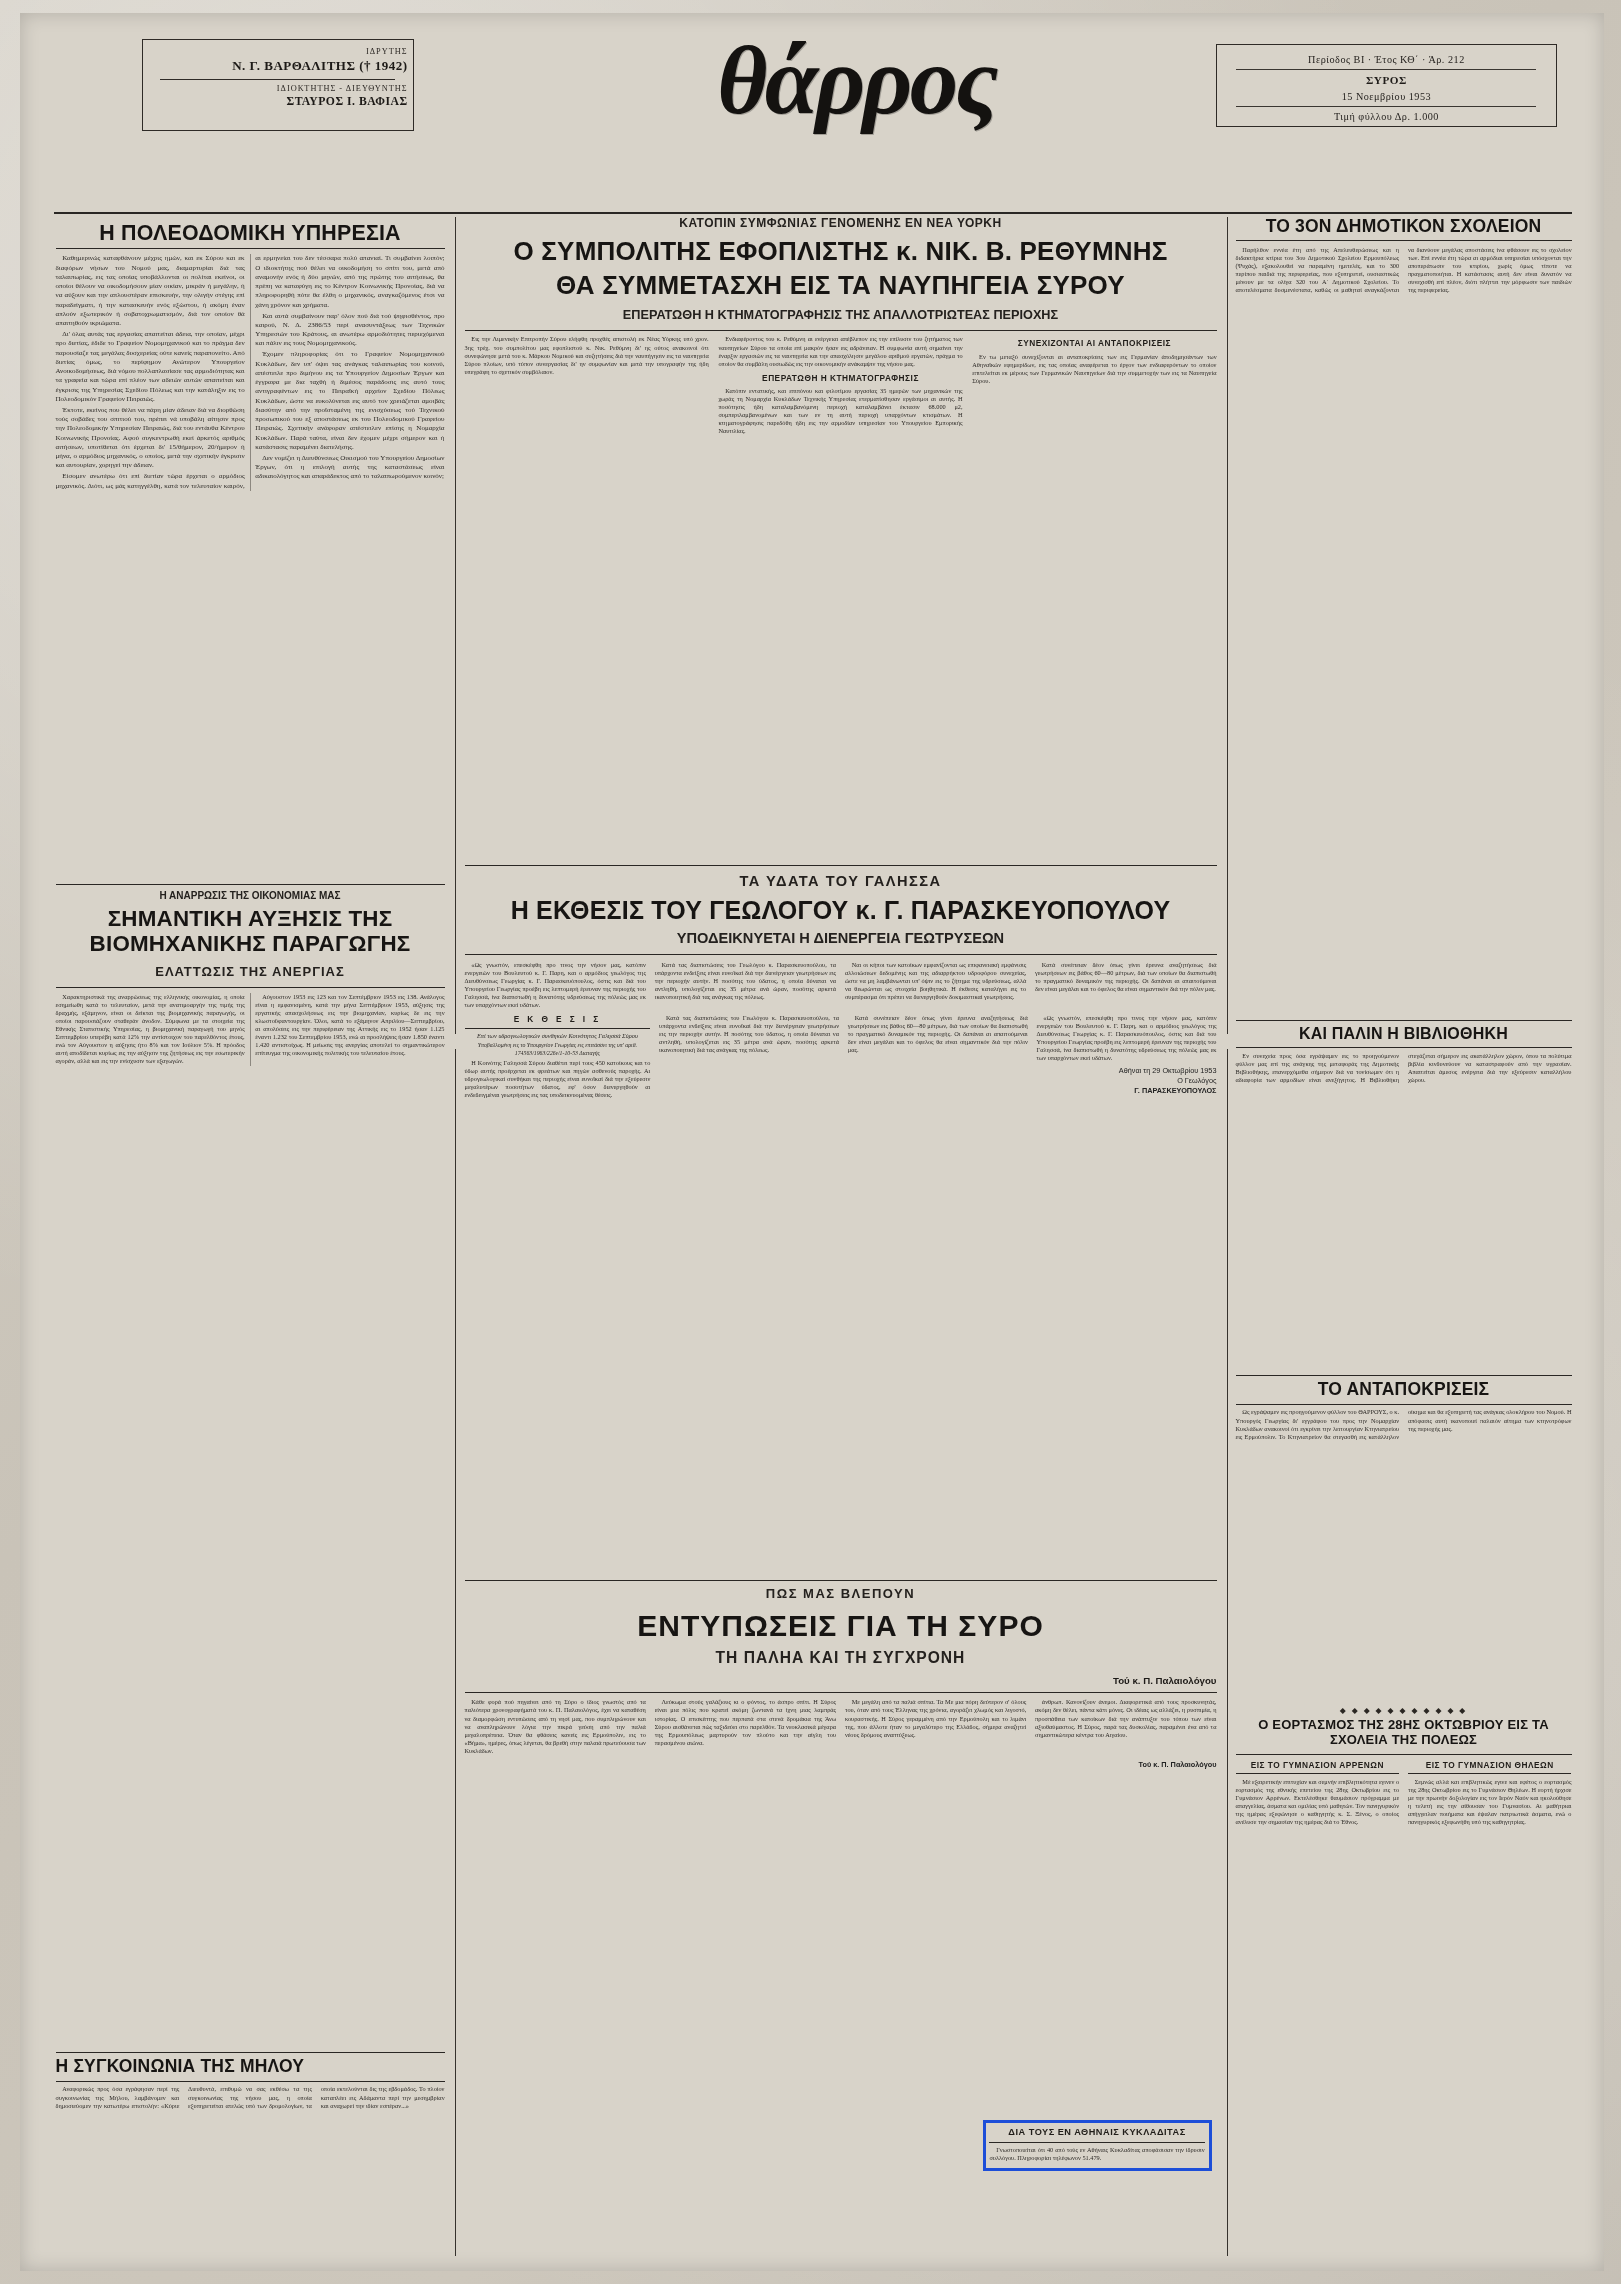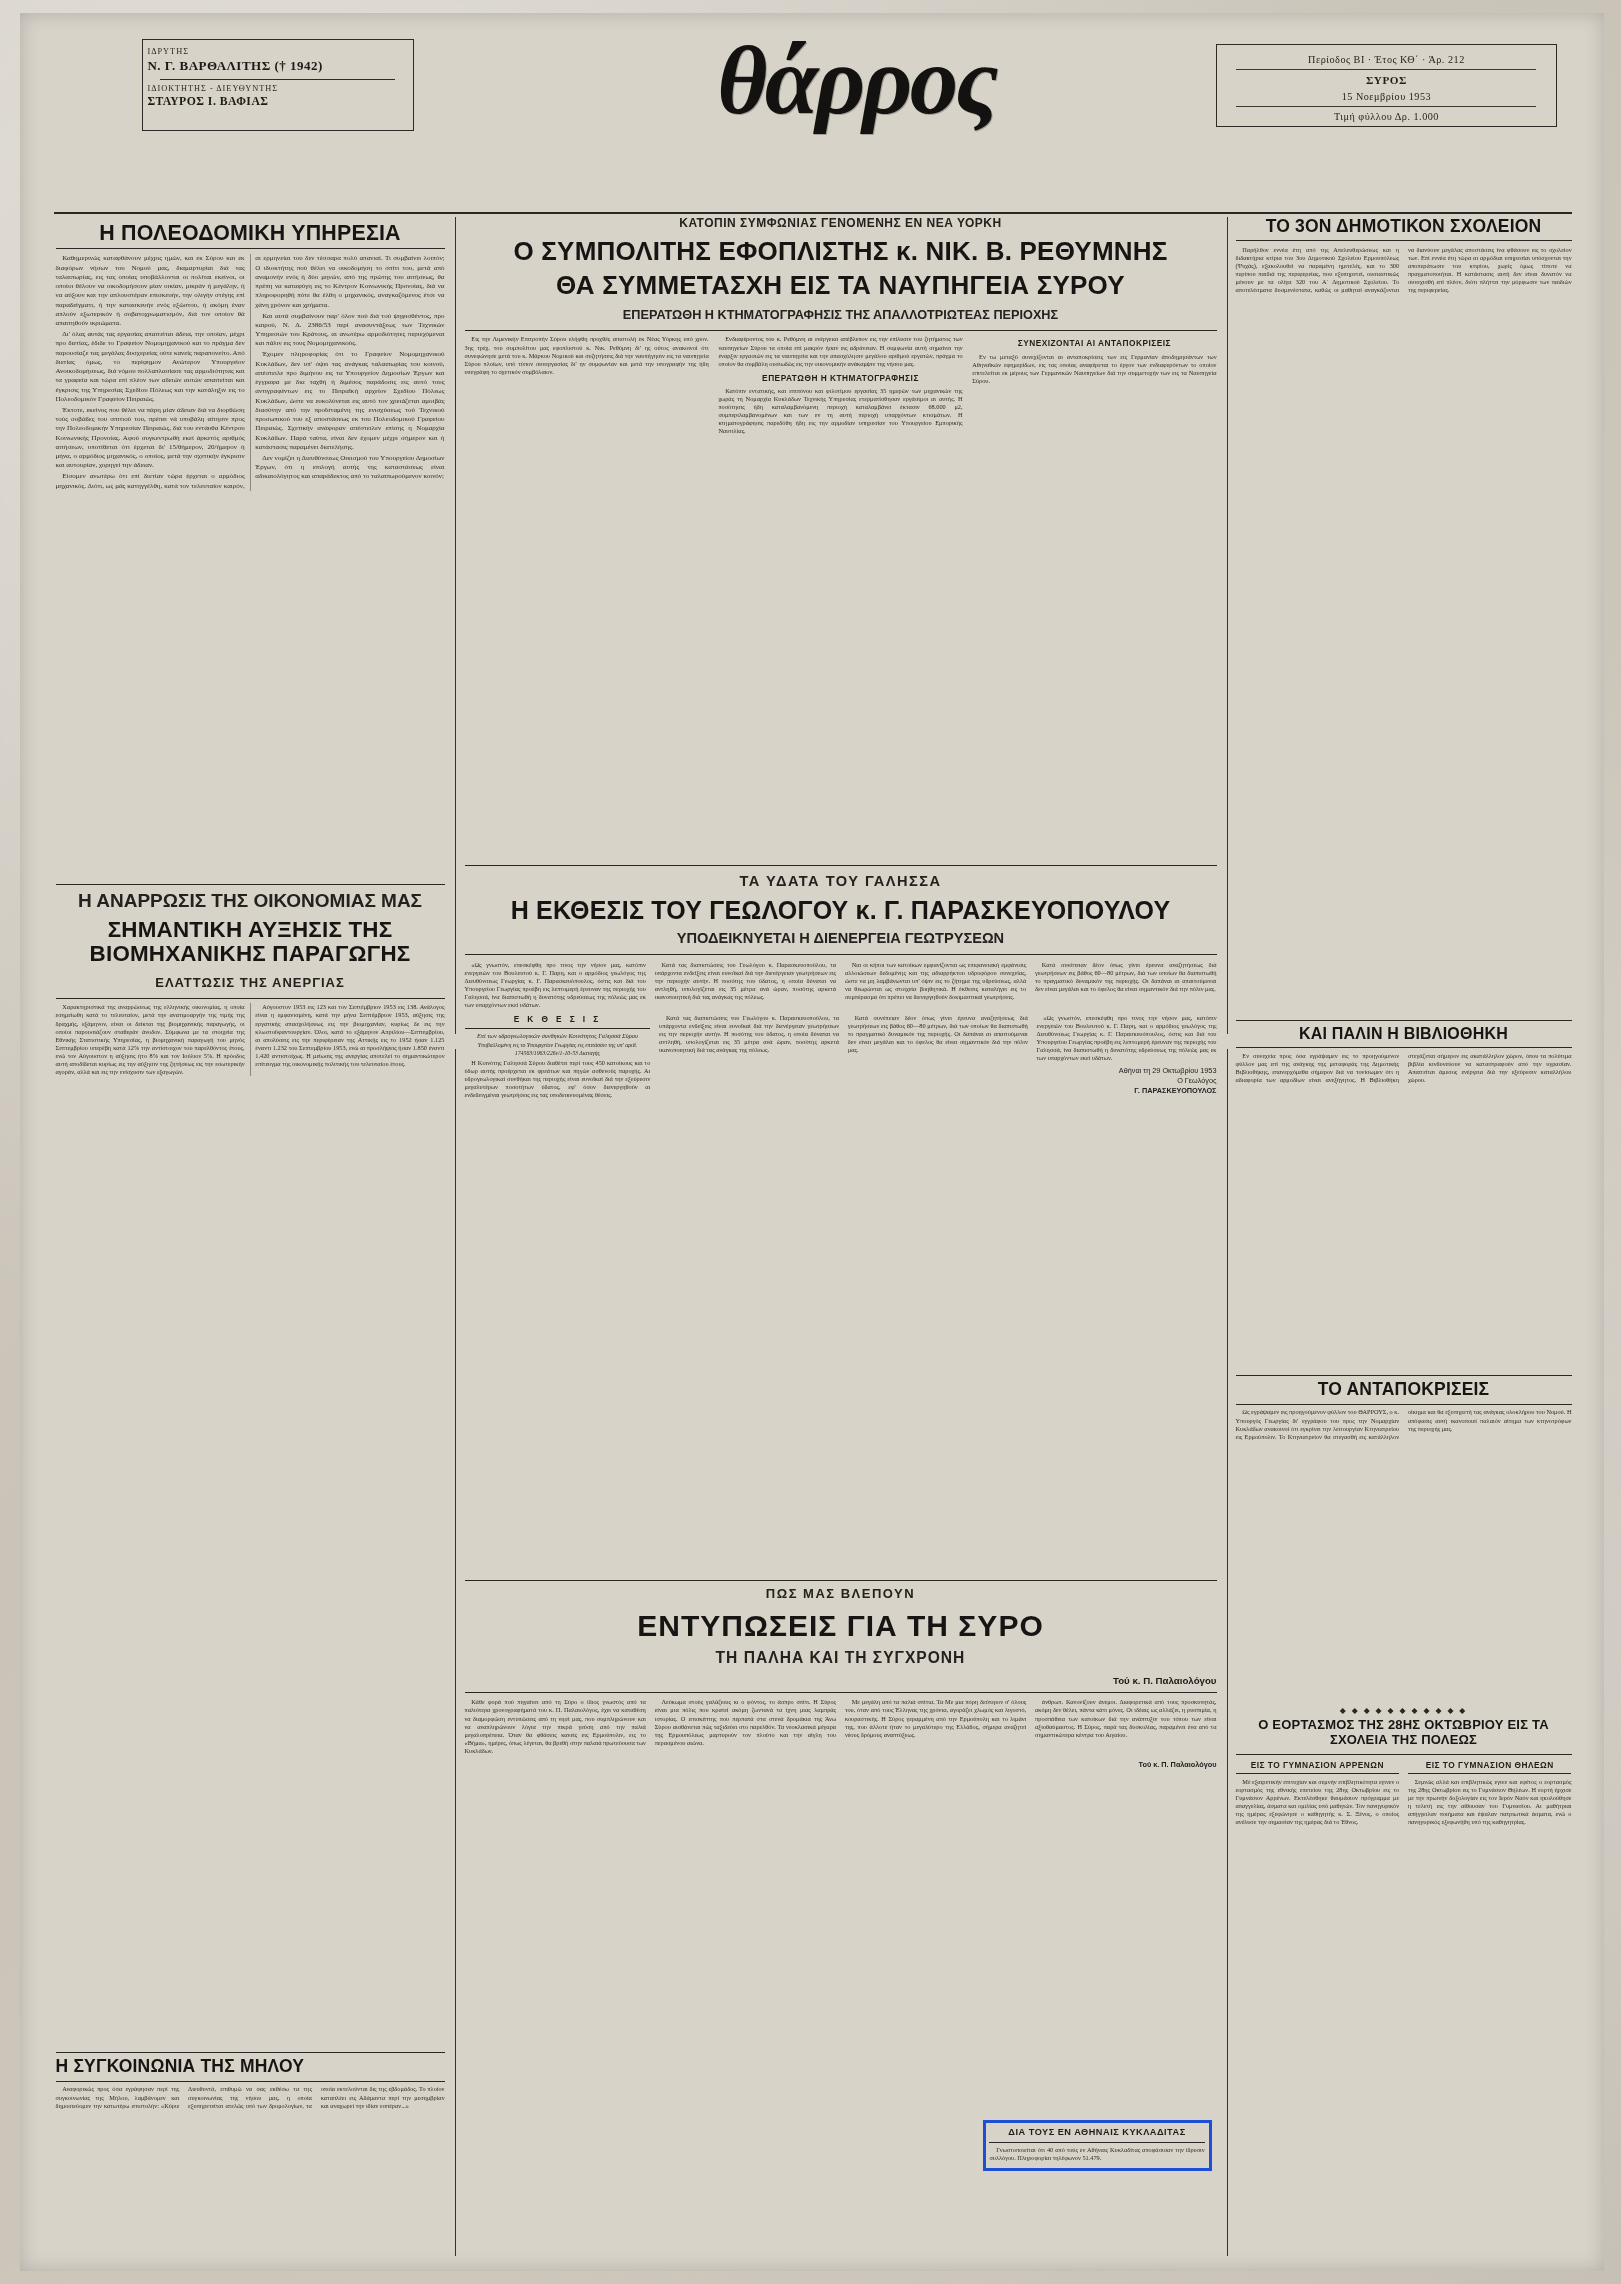"ΙΔΡΥΤΗΣ" .founder-box { text-align: left -> right }
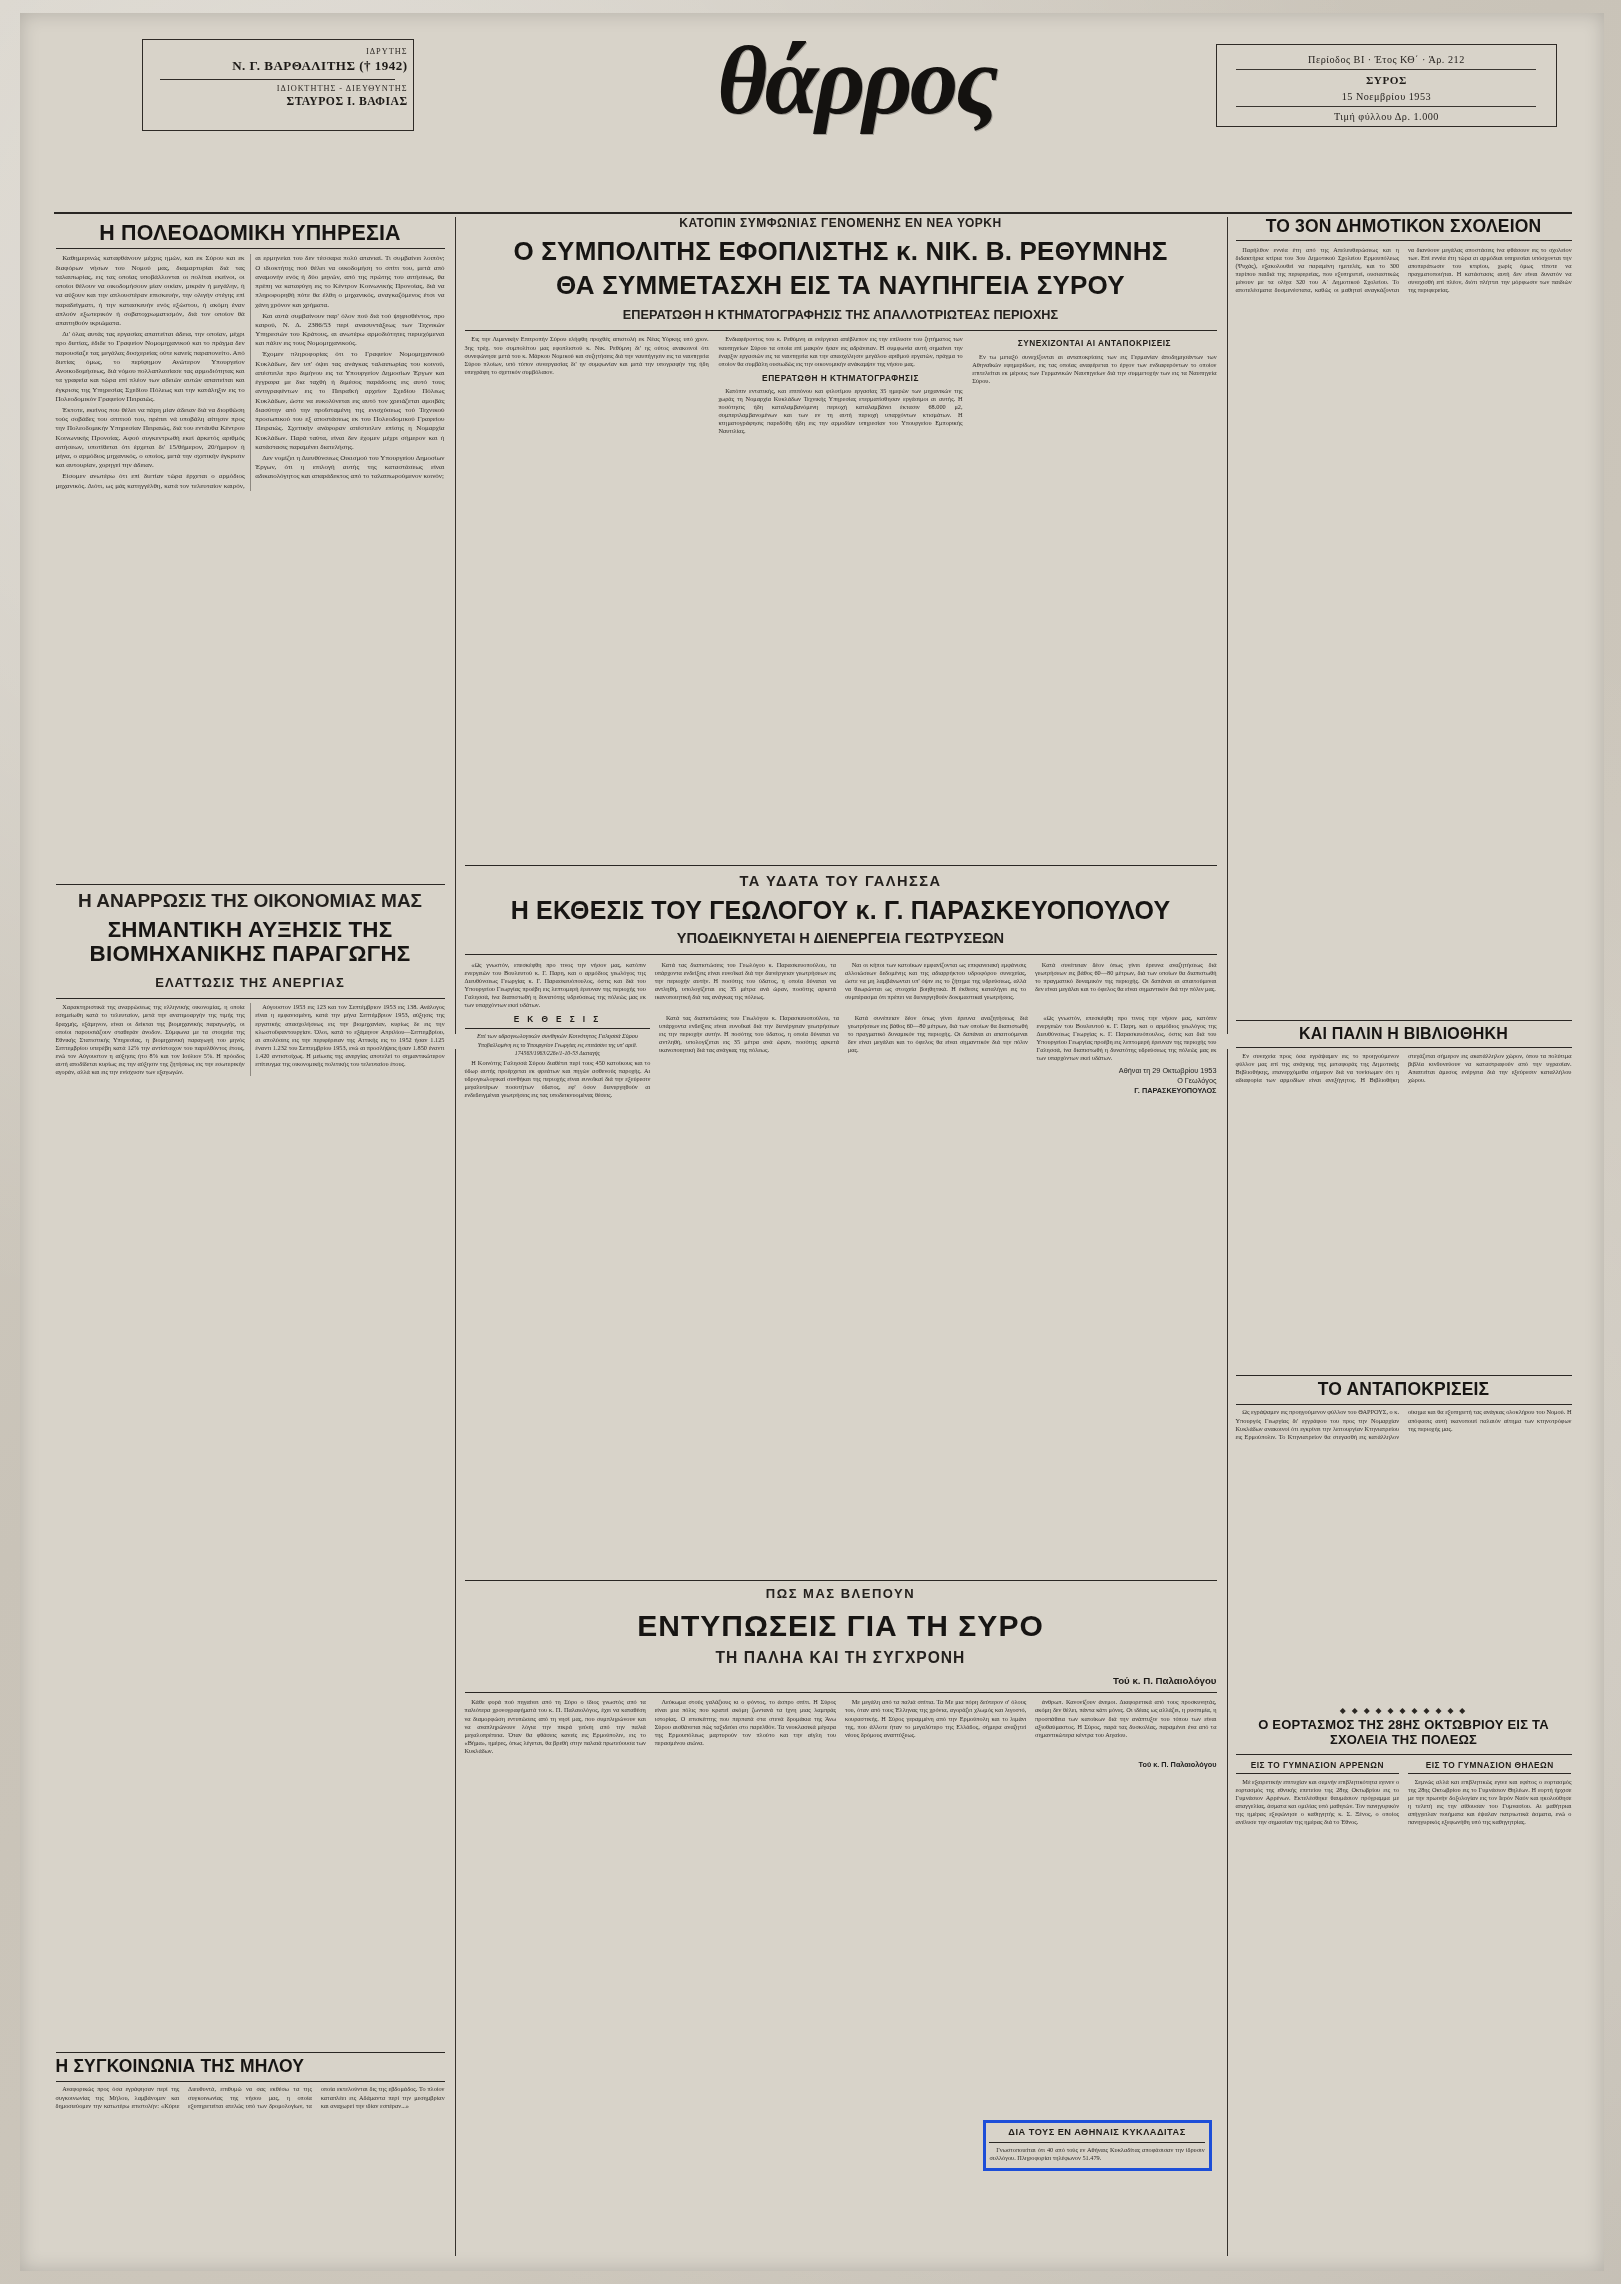"Η ΑΝΑΡΡΩΣΙΣ ΤΗΣ ΟΙΚΟΝΟΜΙΑΣ ΜΑΣ" div.sub { font-size: 19px -> 10px }
